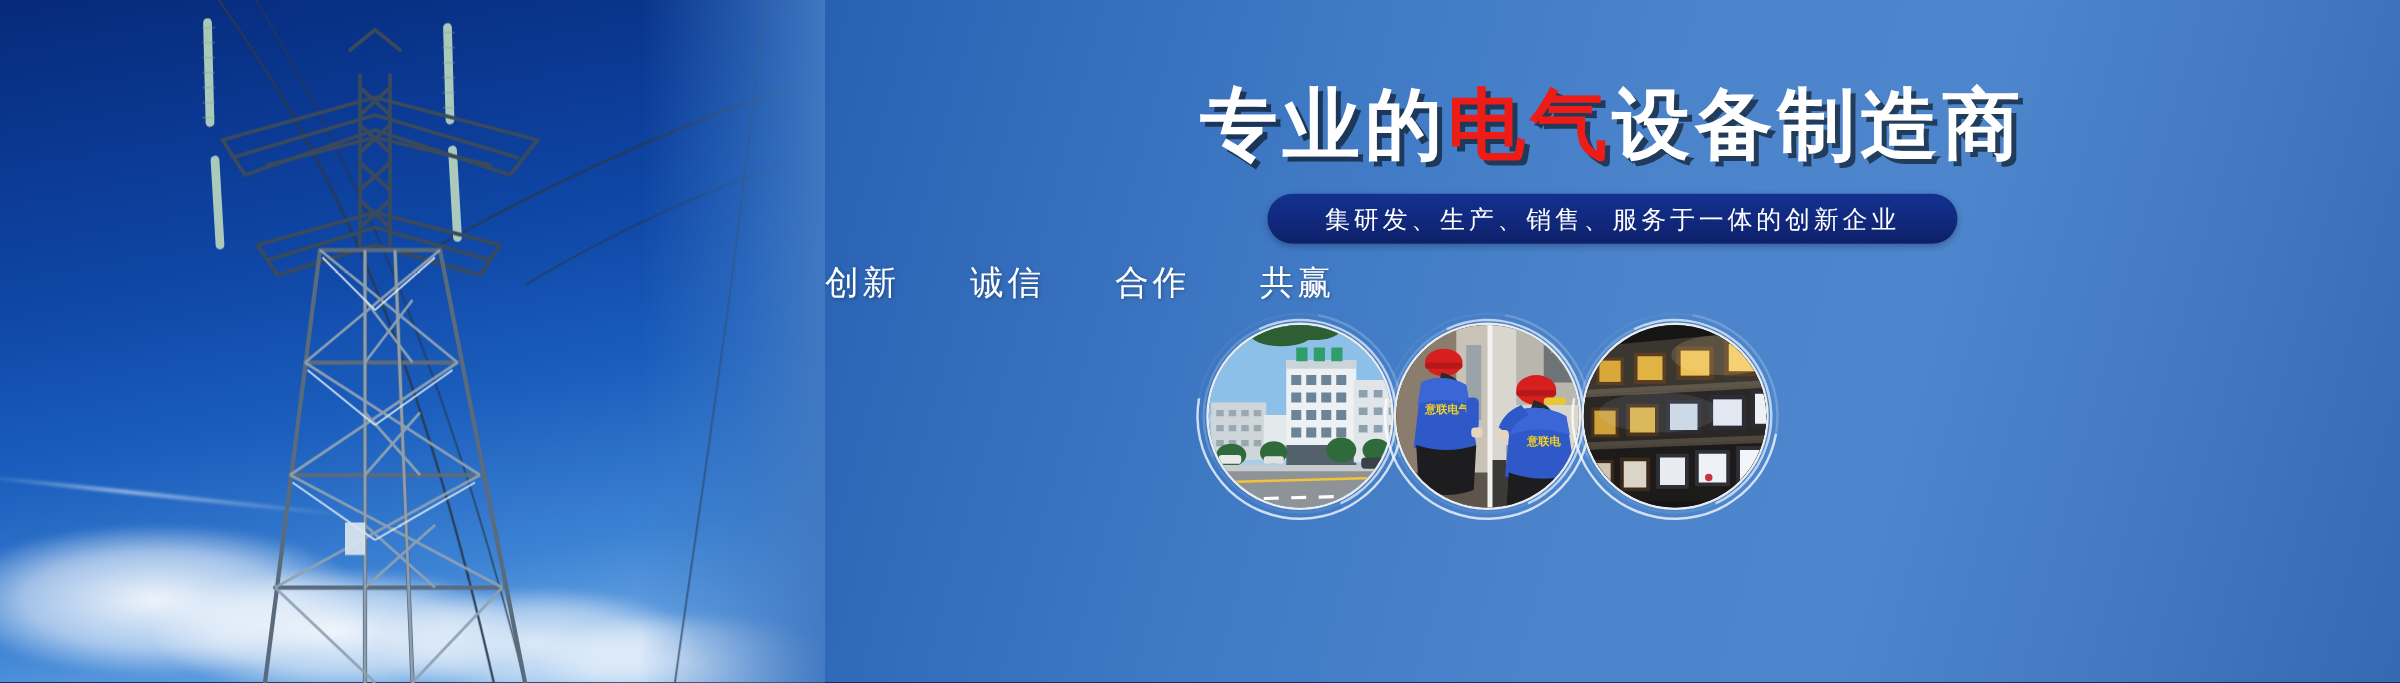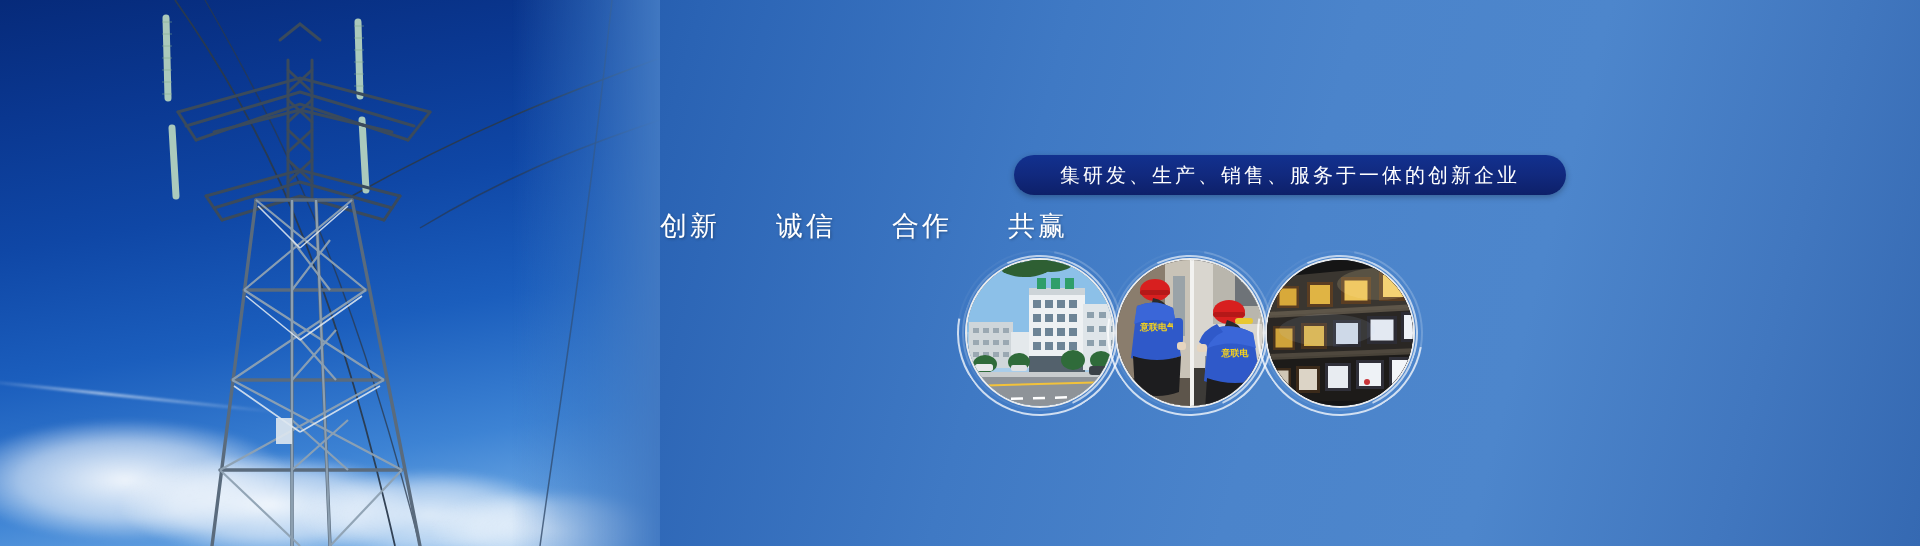"专业的电气设备制造商" div.headline { html: none -> <div> <span>专业的</span><span>电气</span><span>设备制造商</span> </div> }
